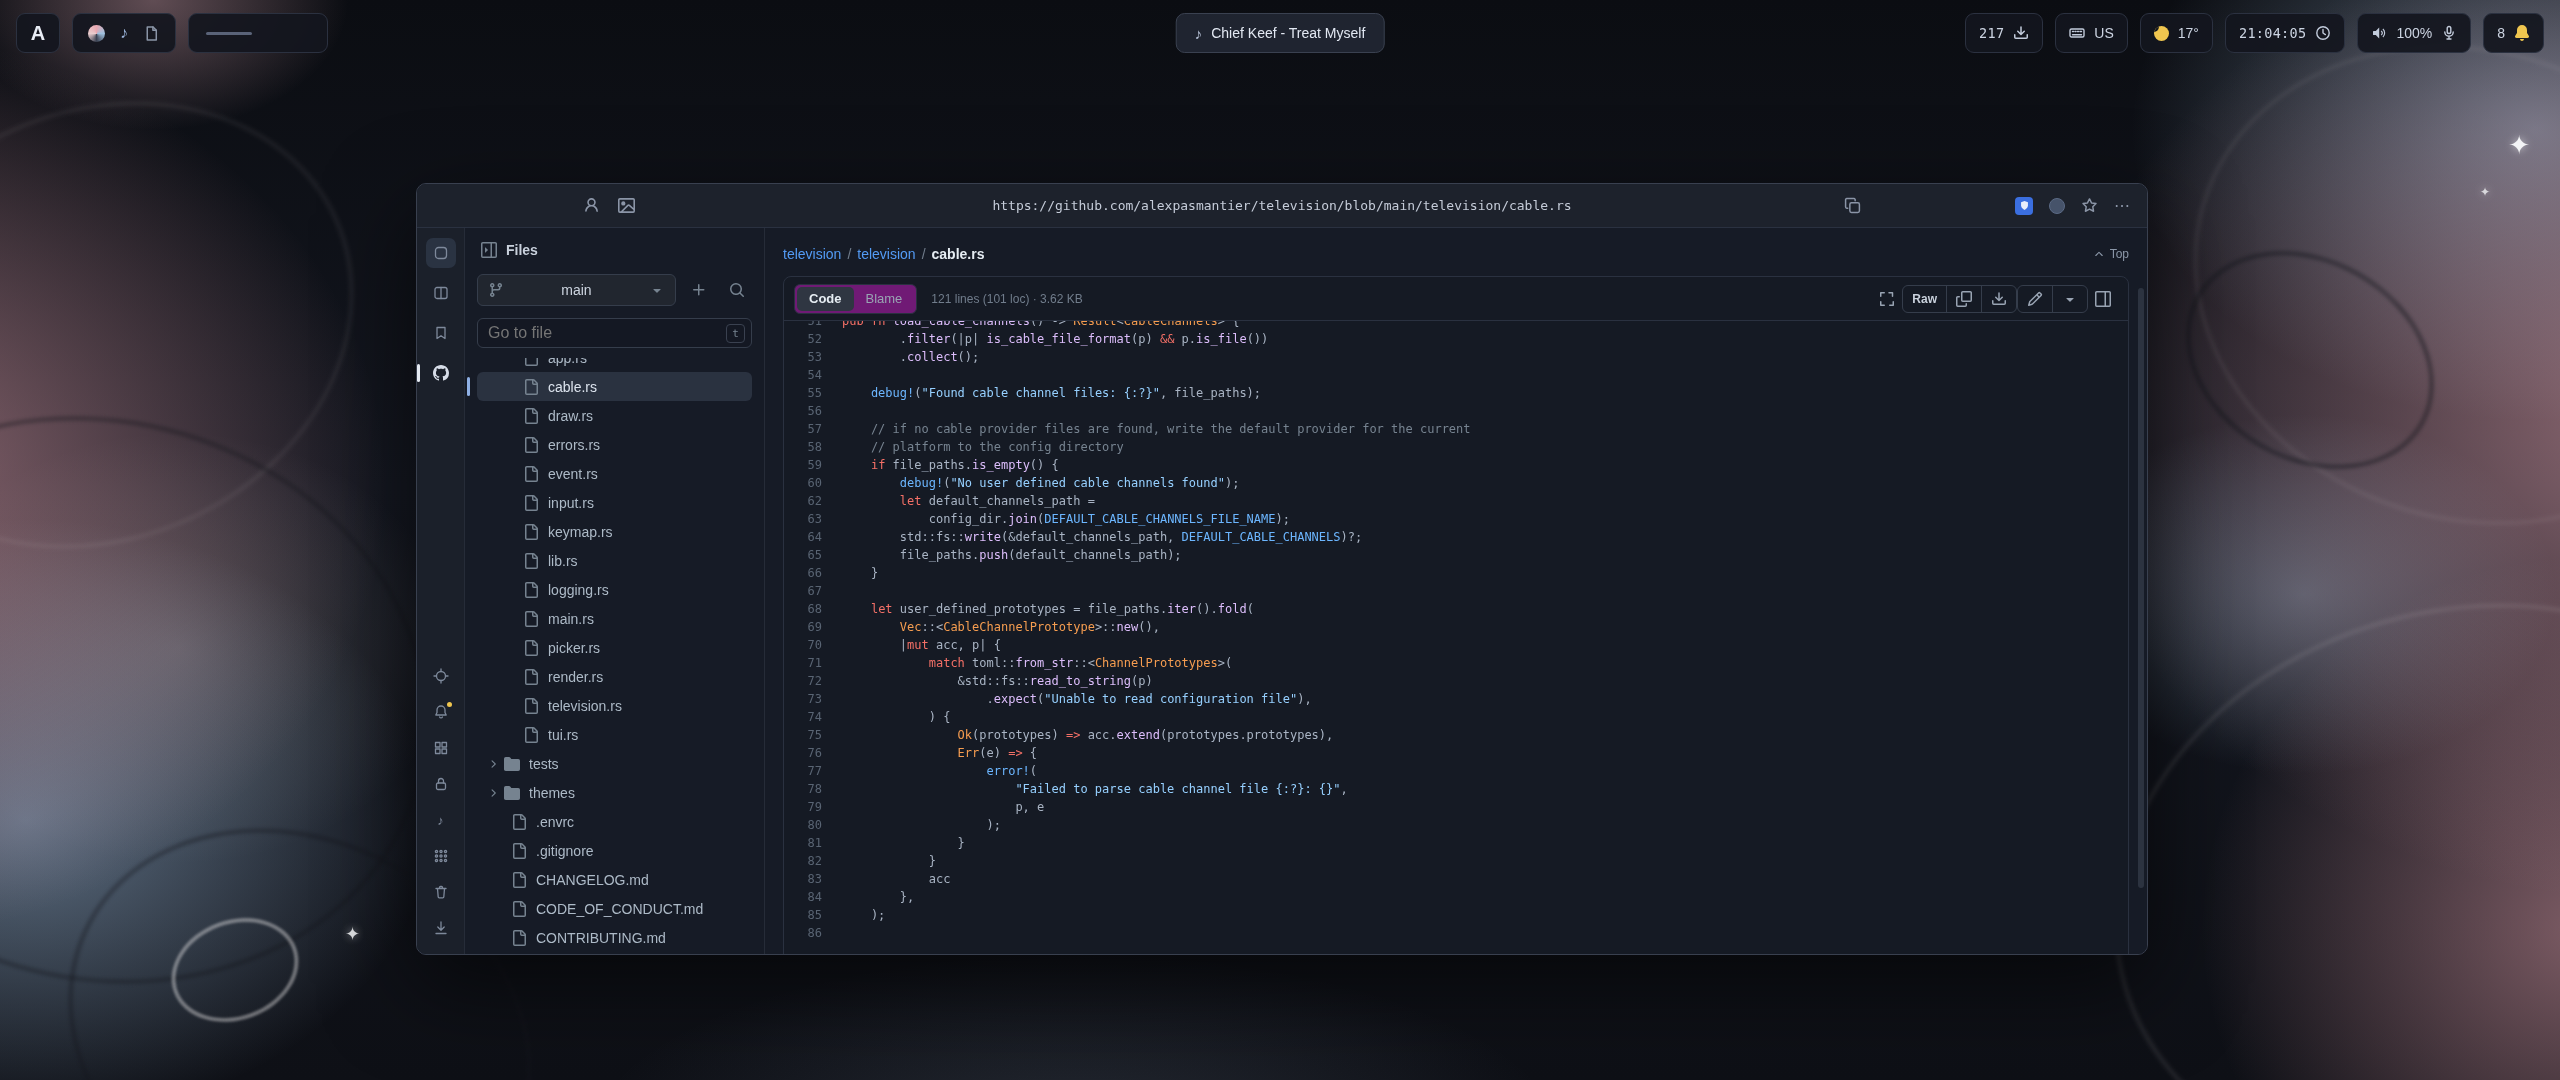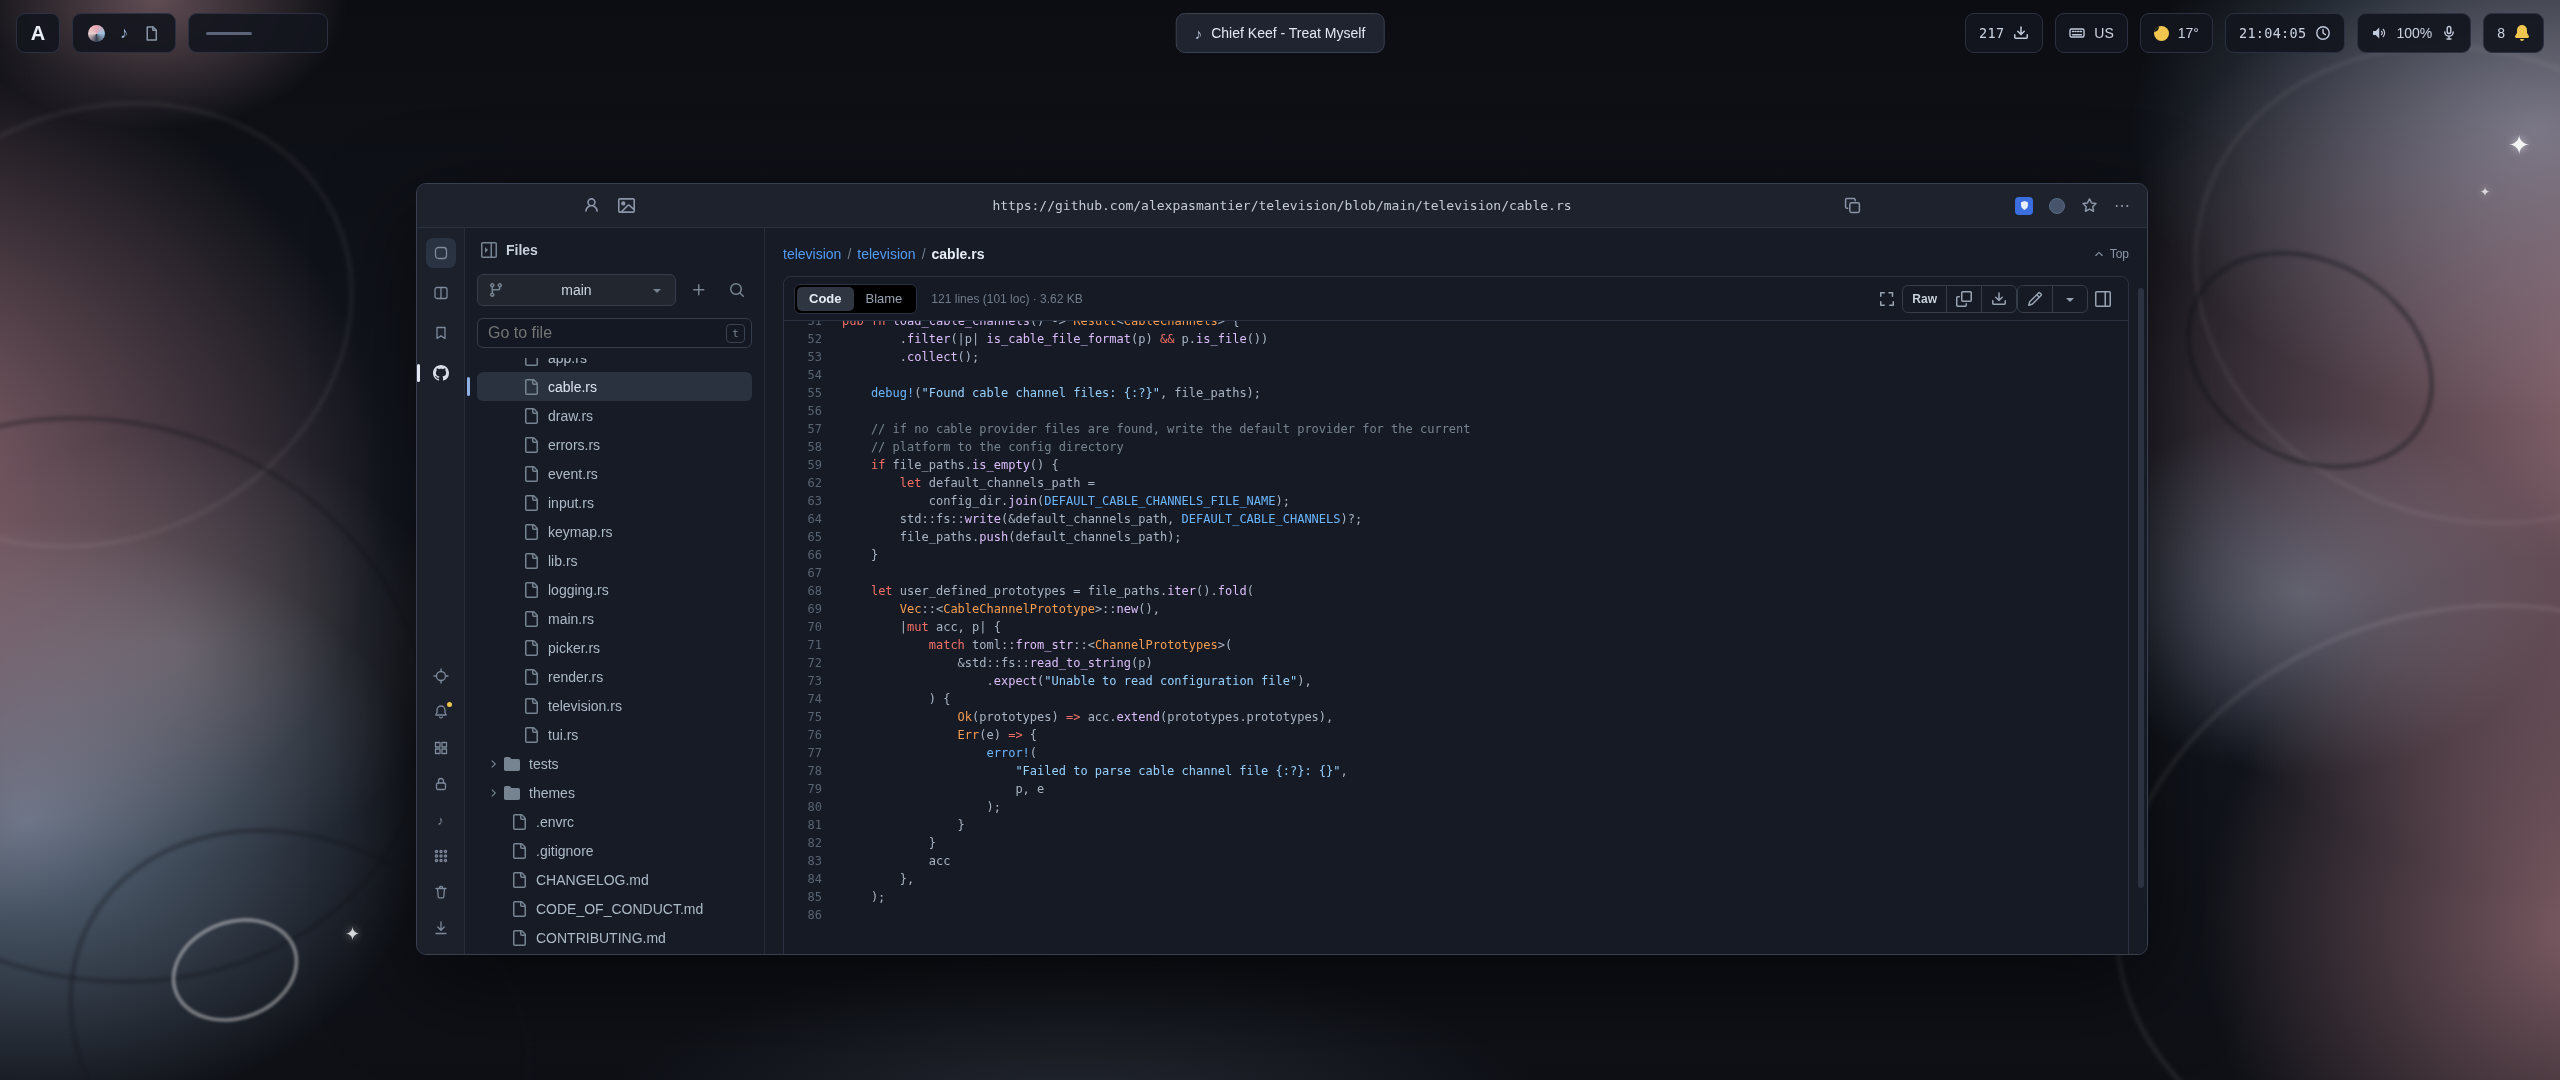"Code" .seg { background: #000000 -> #701a75 }
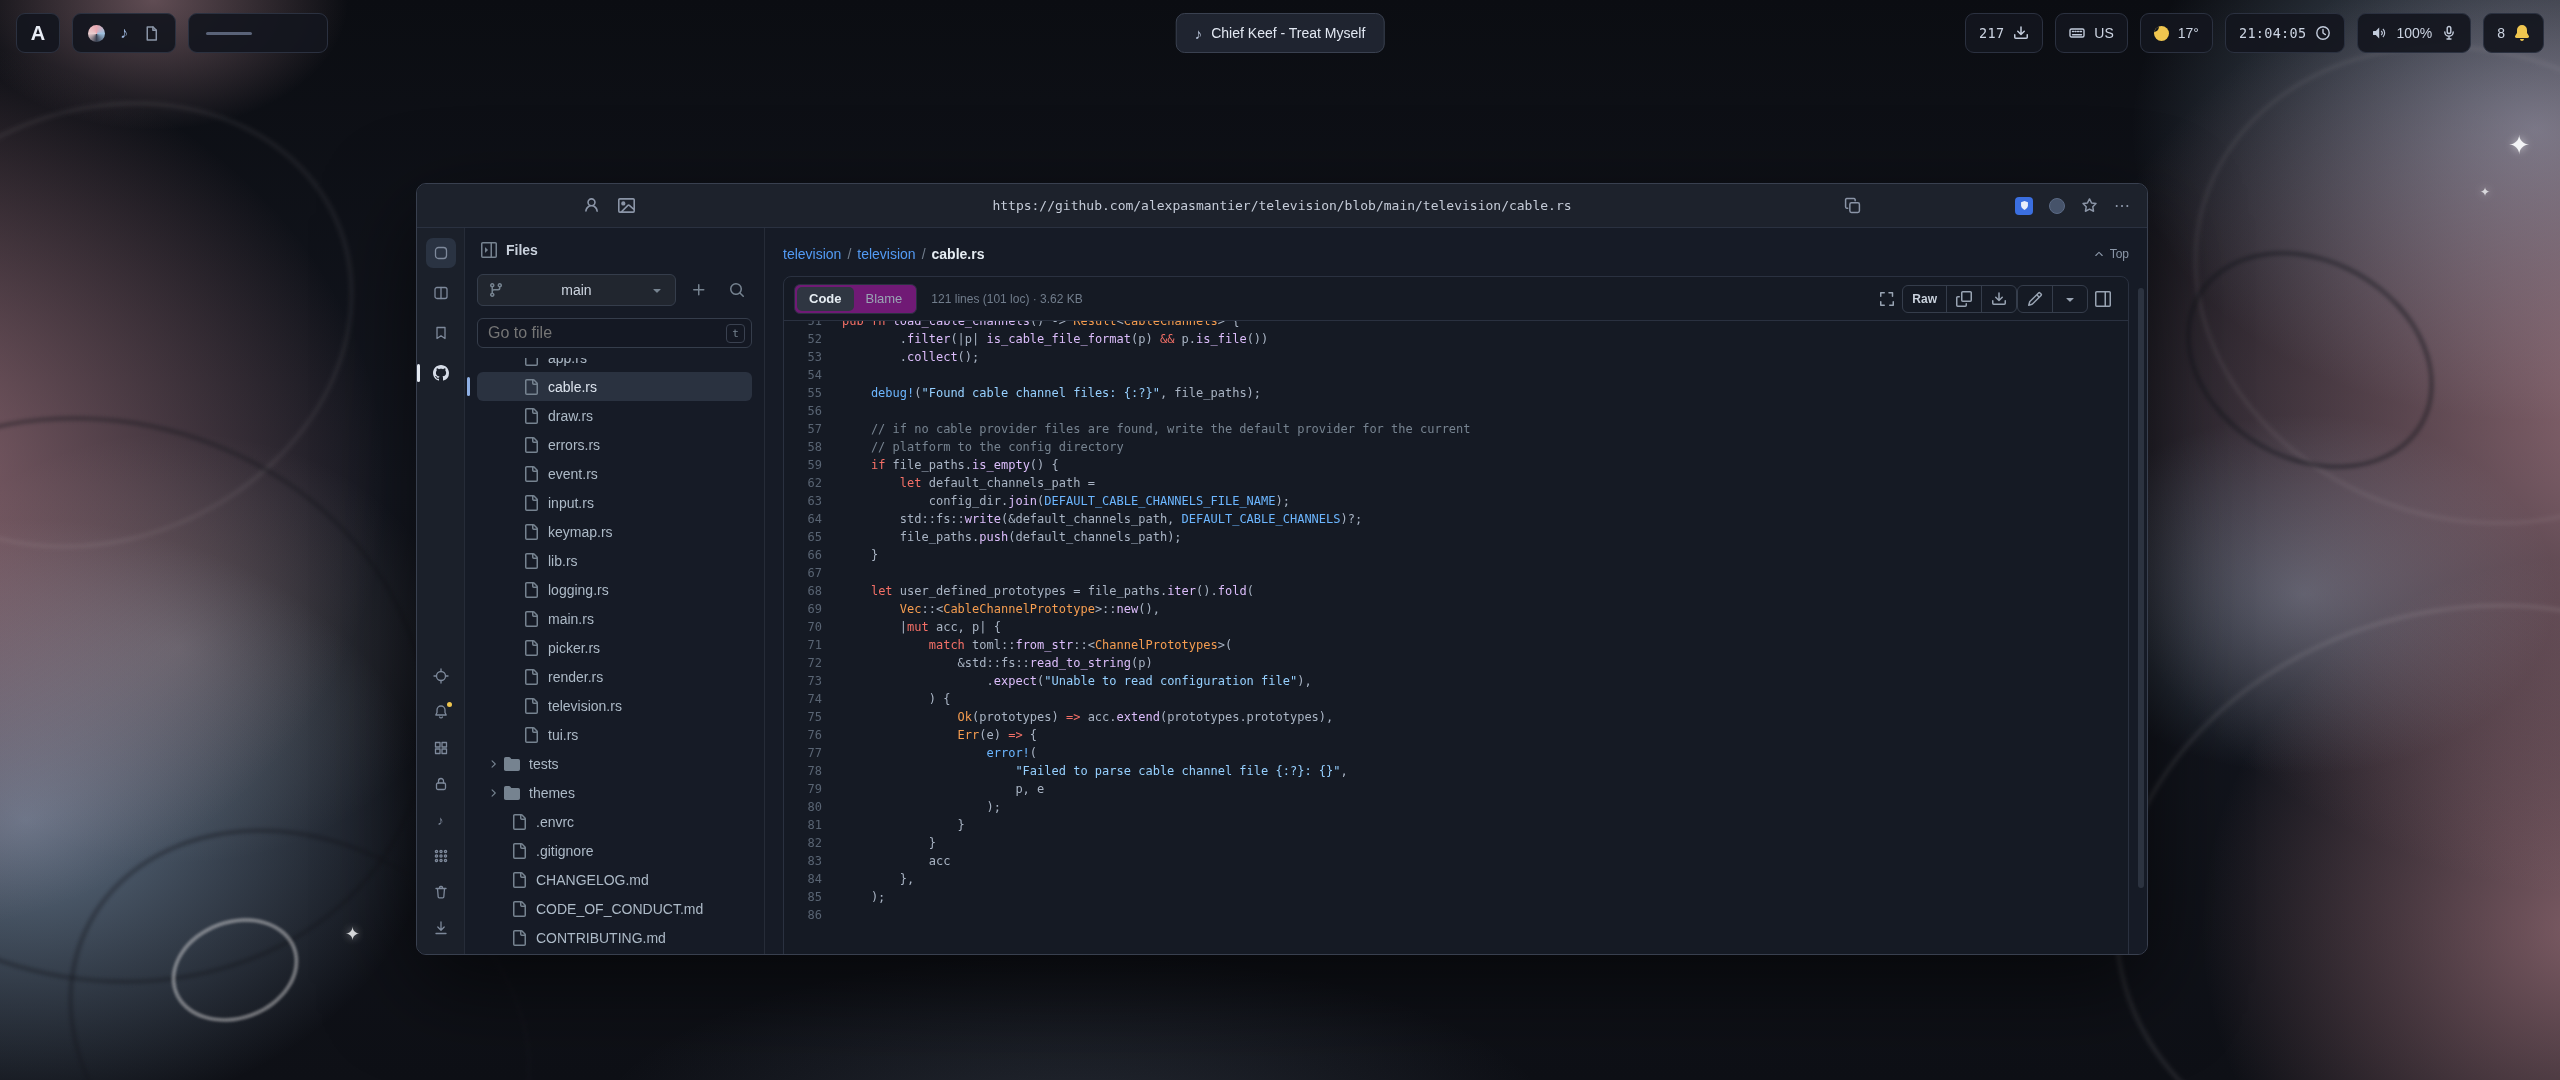"60" div.cl { html: none -> <div><span>60</span><span><span> debug!</span><span>(</span><span>"No user defined cable channels found"</span><span>);</span></span></div> }
